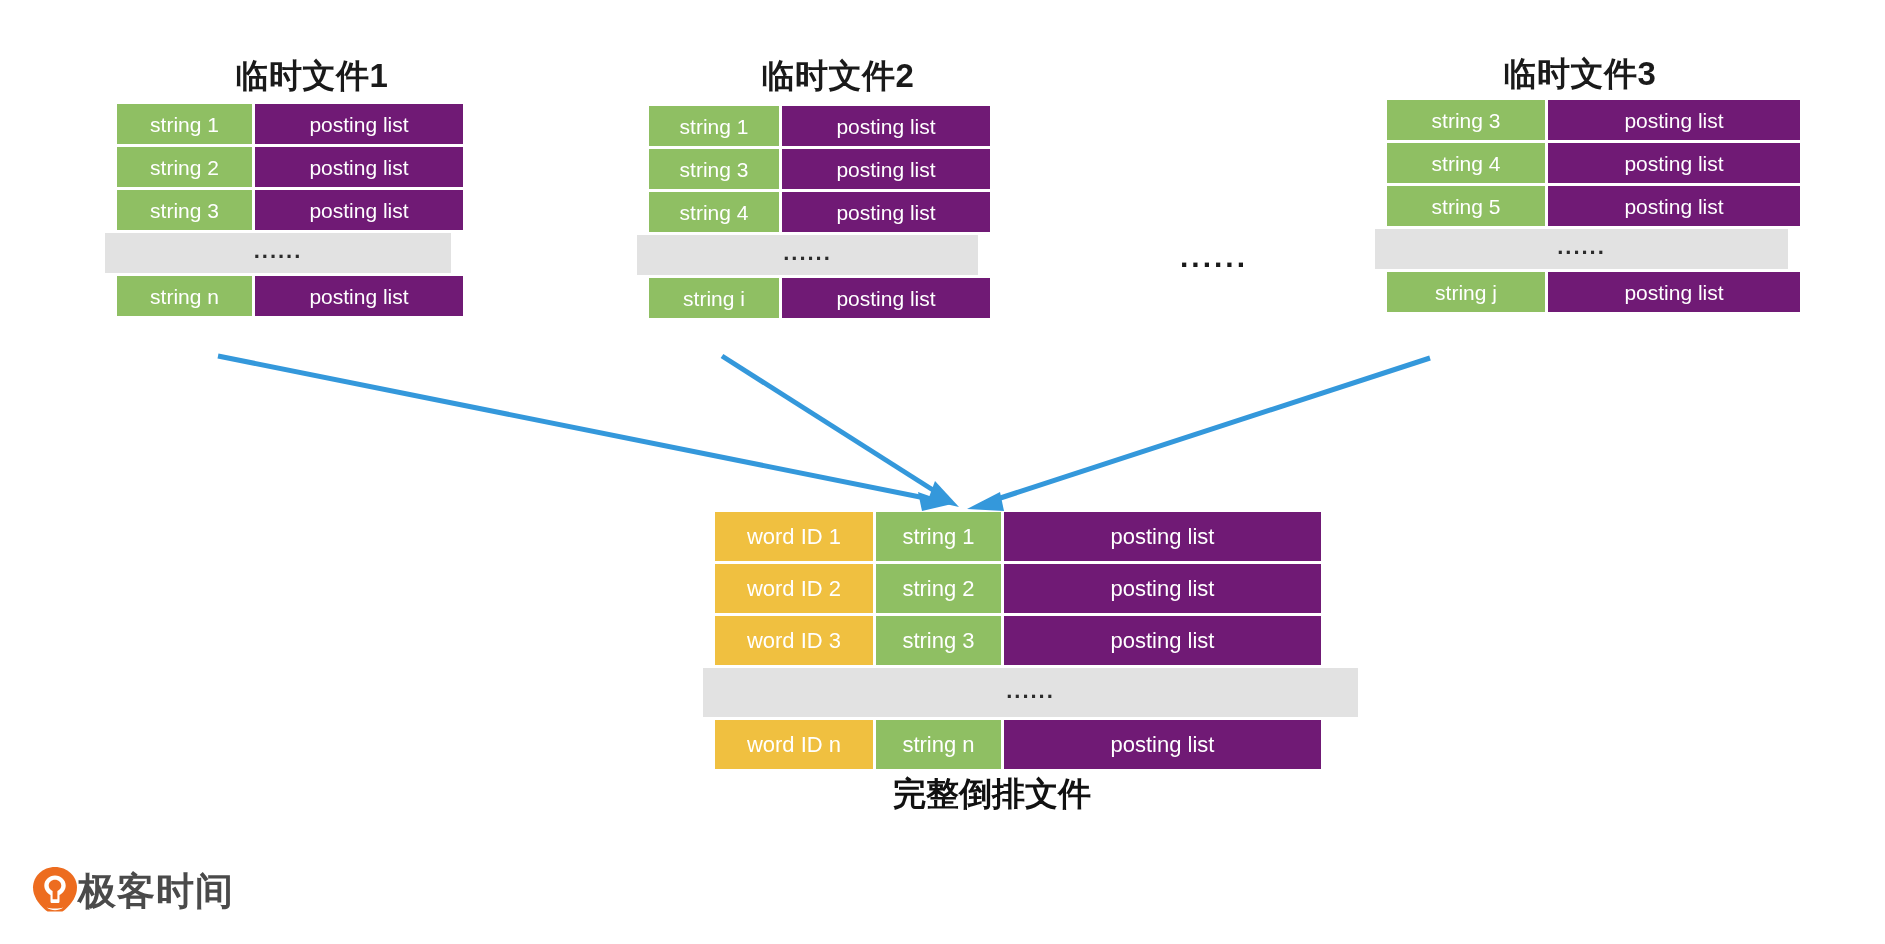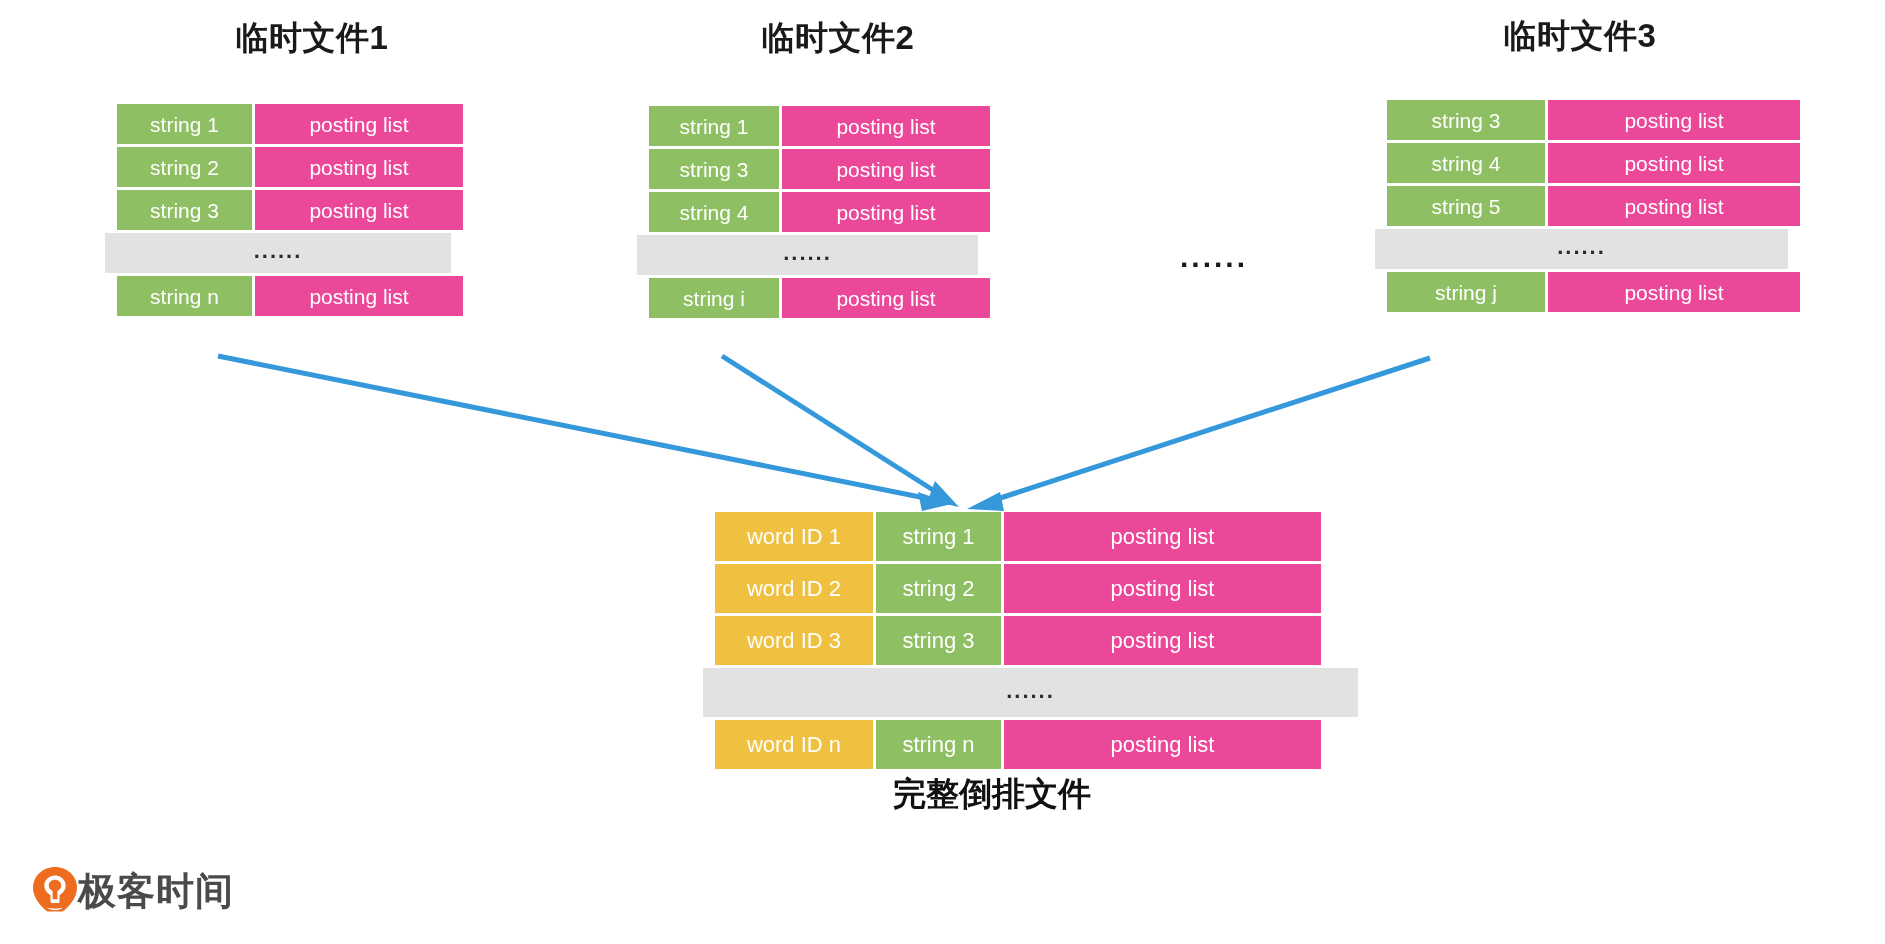"临时文件1" .file-title { margin-top: none -> 38px }
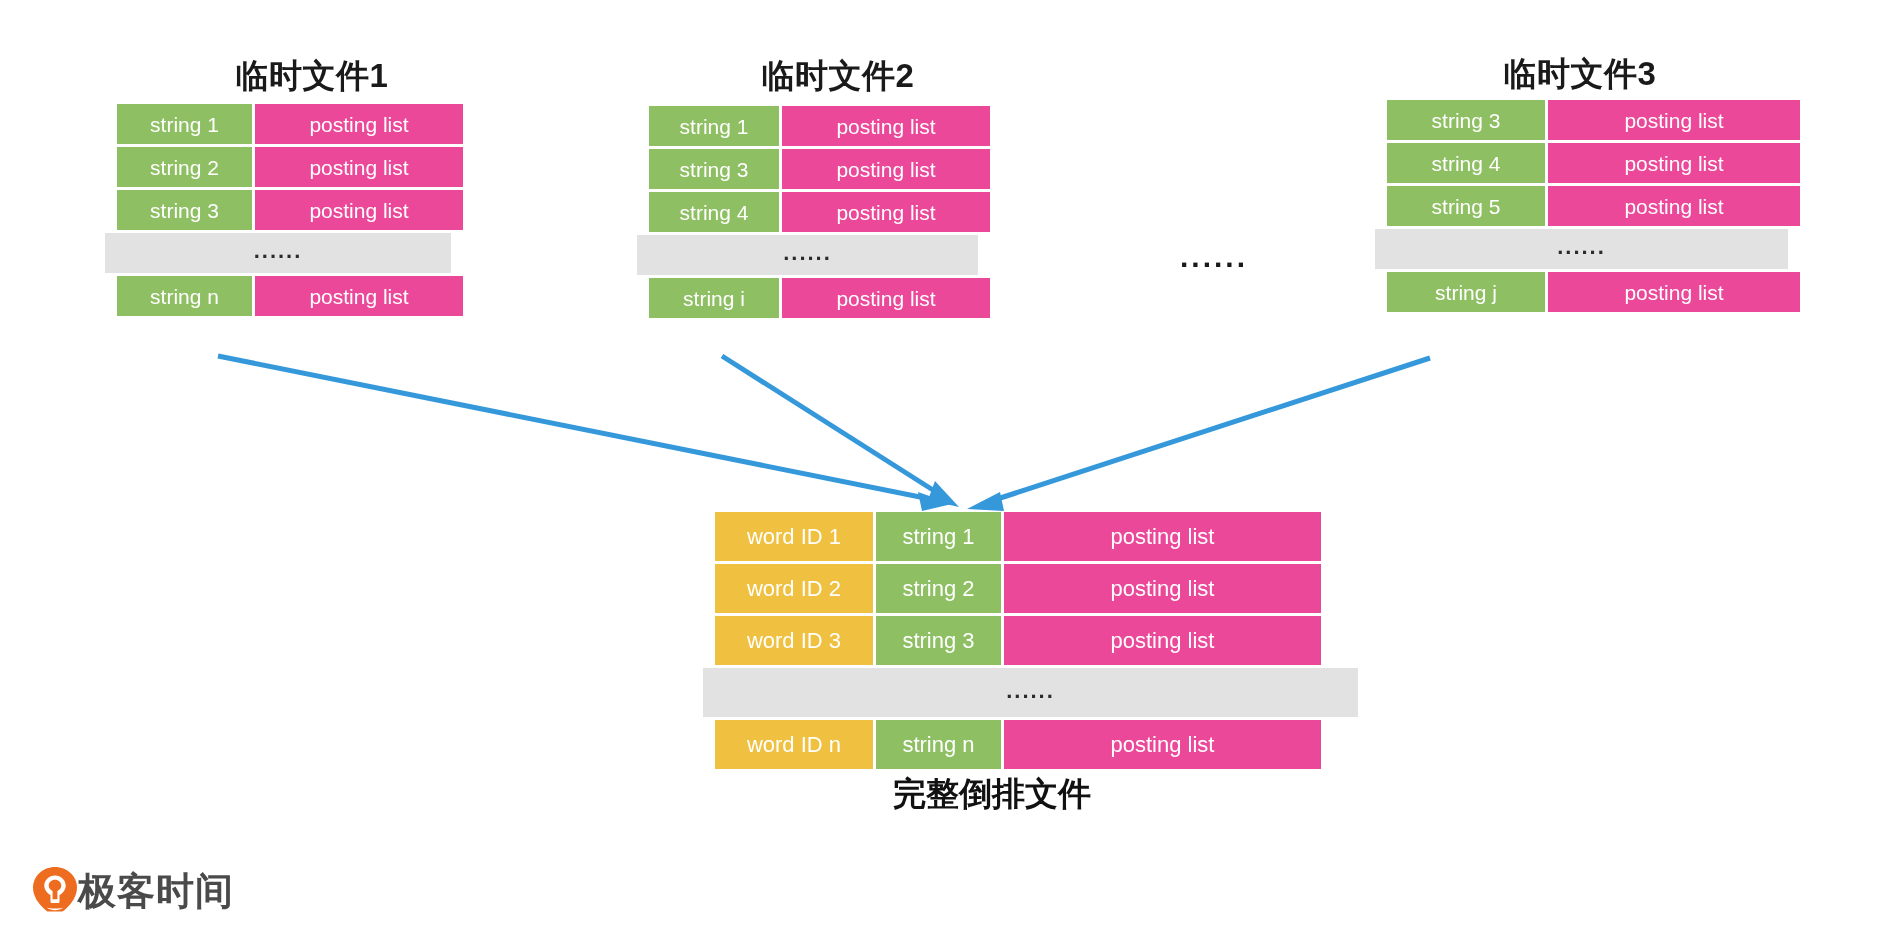"posting list" .c-post { background: #ec4899 -> #701a75 }
